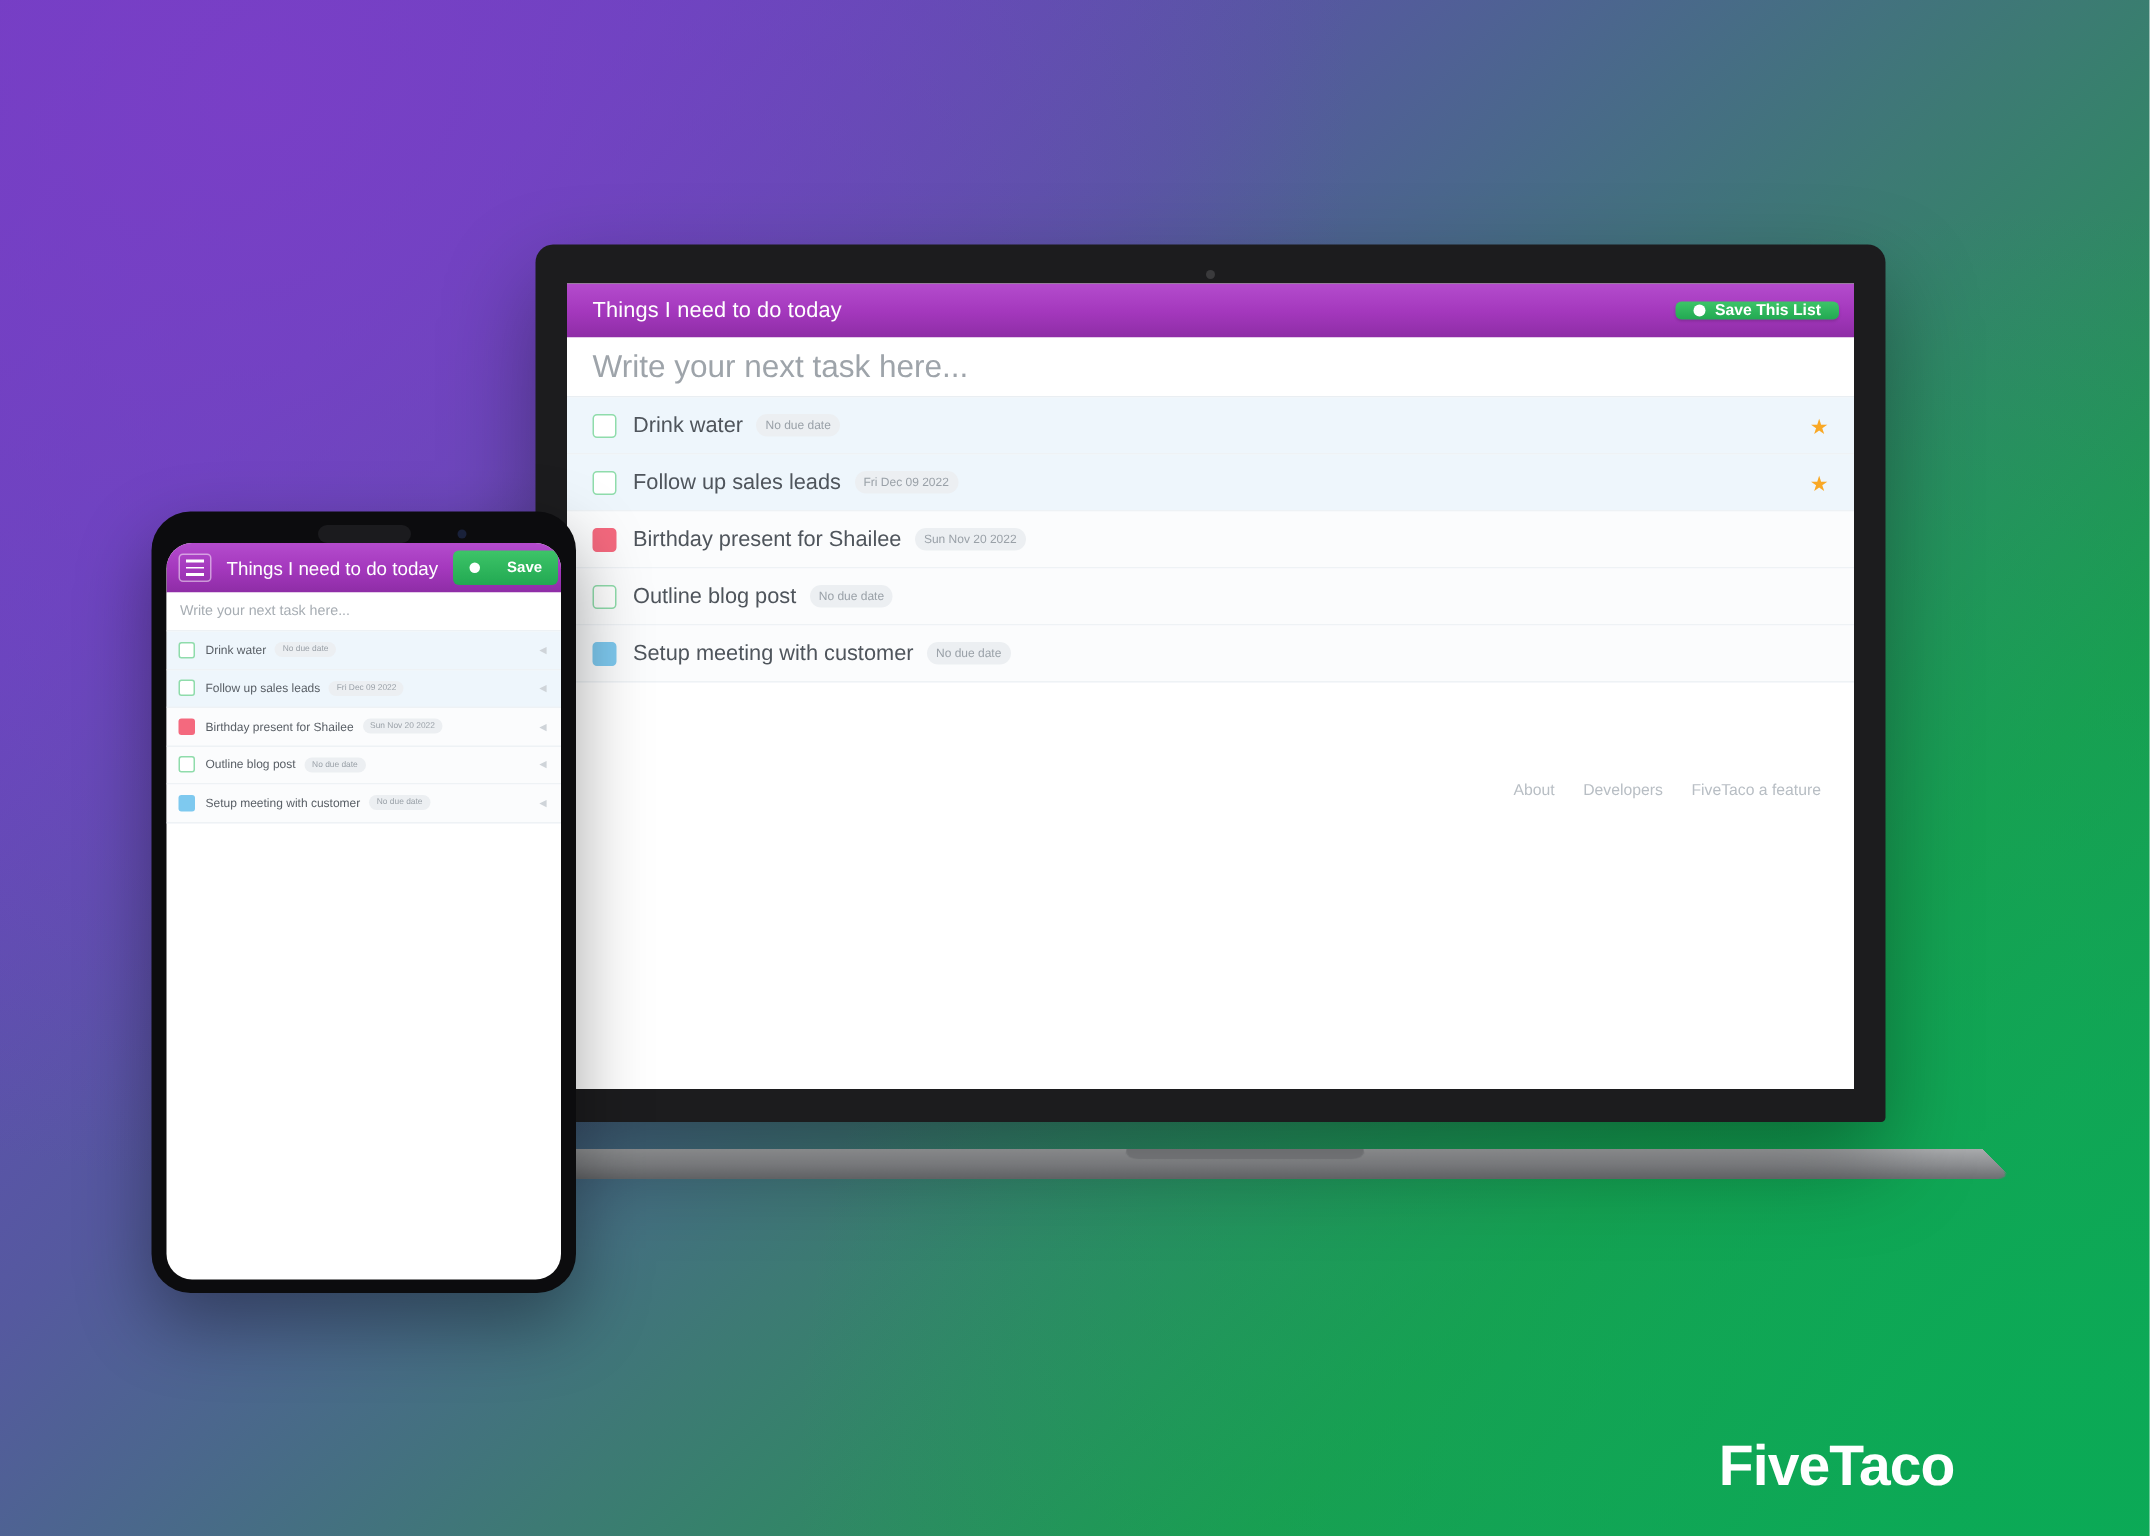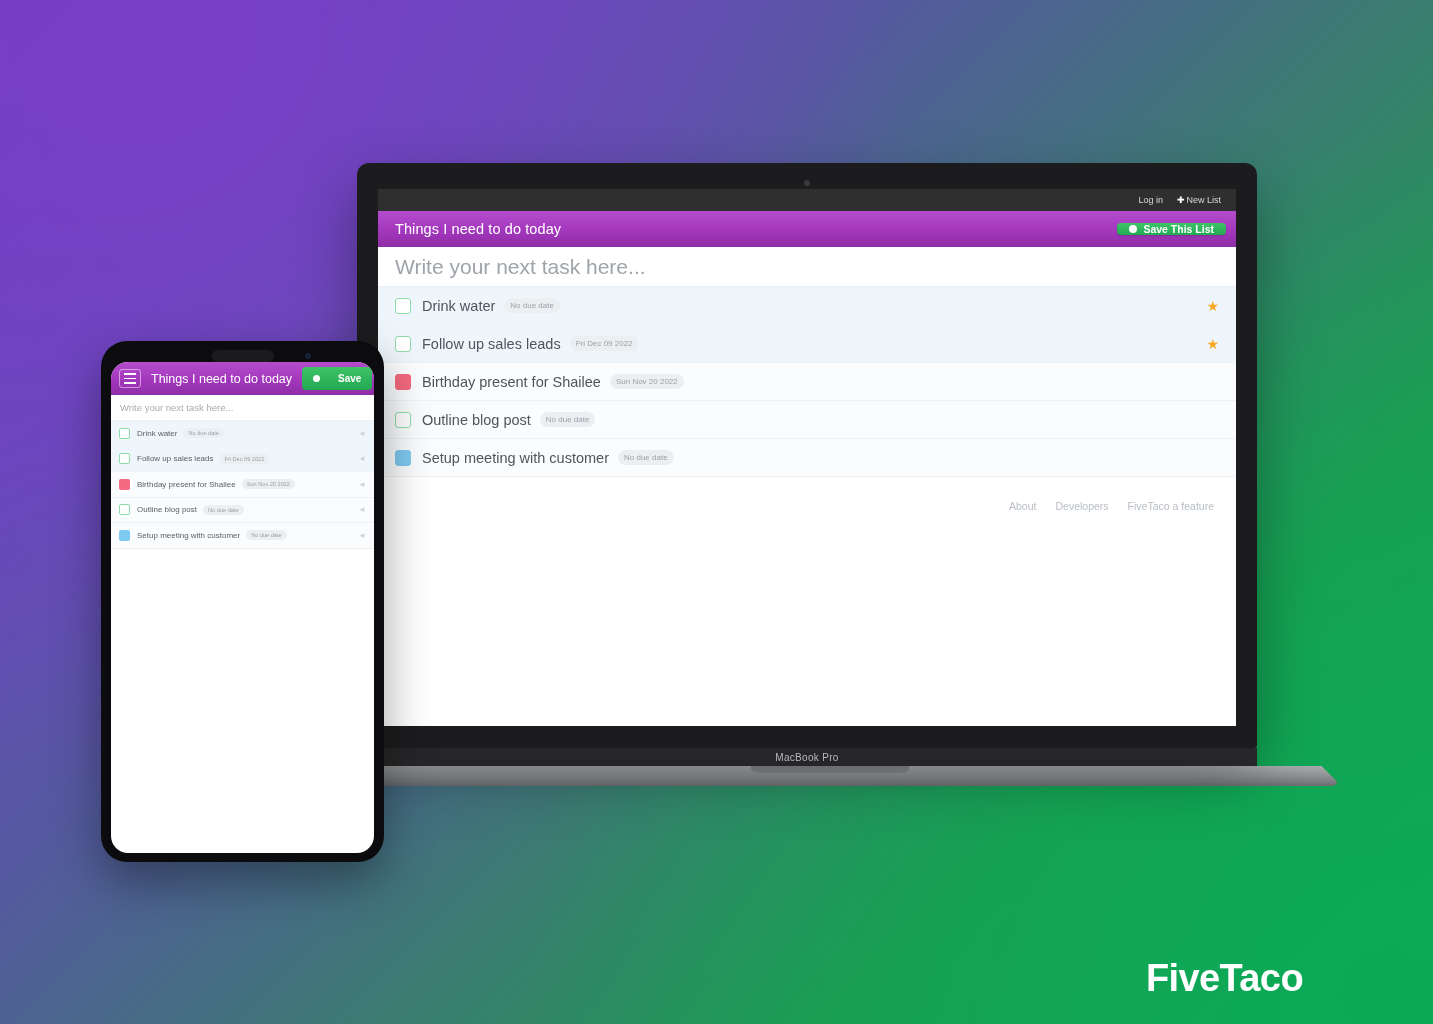"Log in" div.topbar { html: <div> <a>Log in</a> <a> <span>✚</span><span>New List</span> </a> </div> -> none }
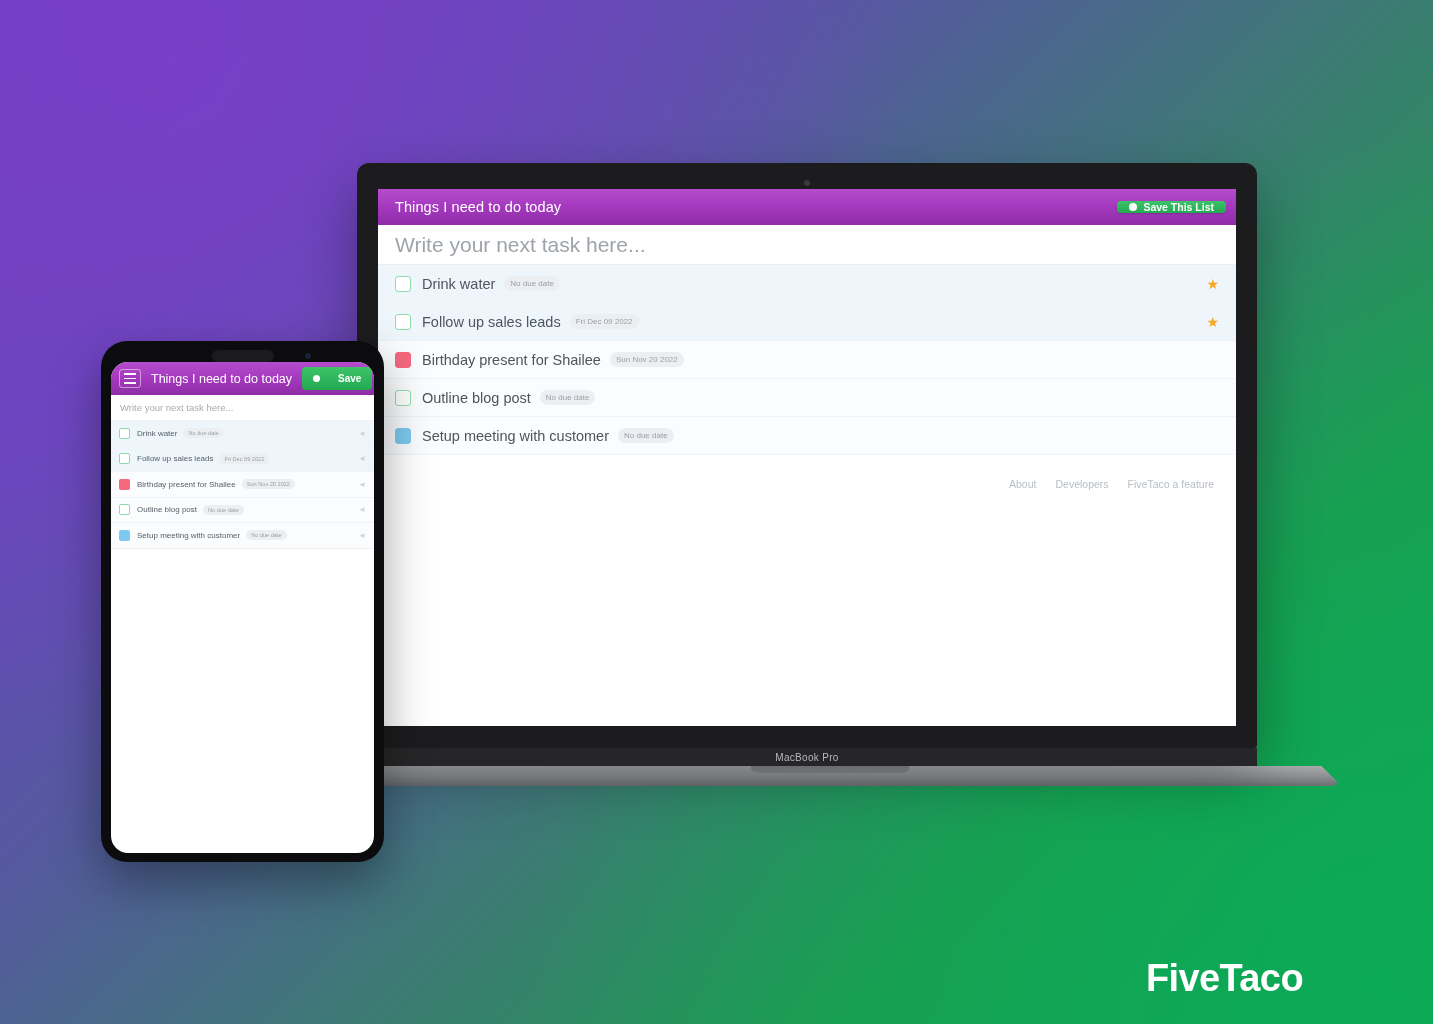"About" .footer a { margin-top: none -> 43px }
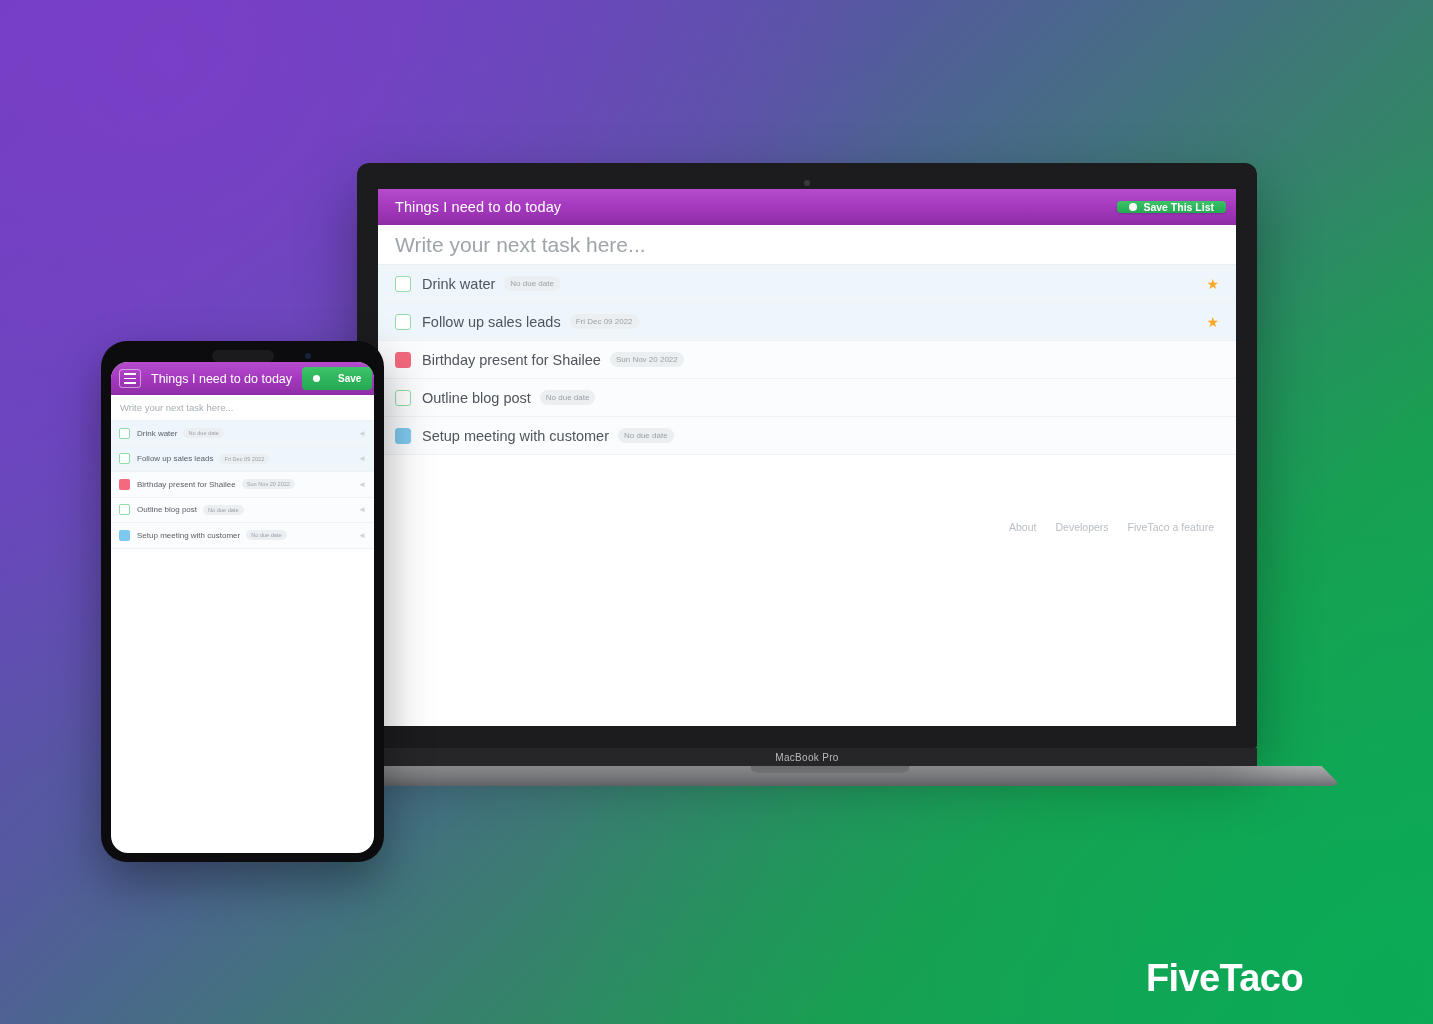"MacBook Pro" div.laptop-chin { html: <div> <span>MacBook Pro</span> </div> -> none }
